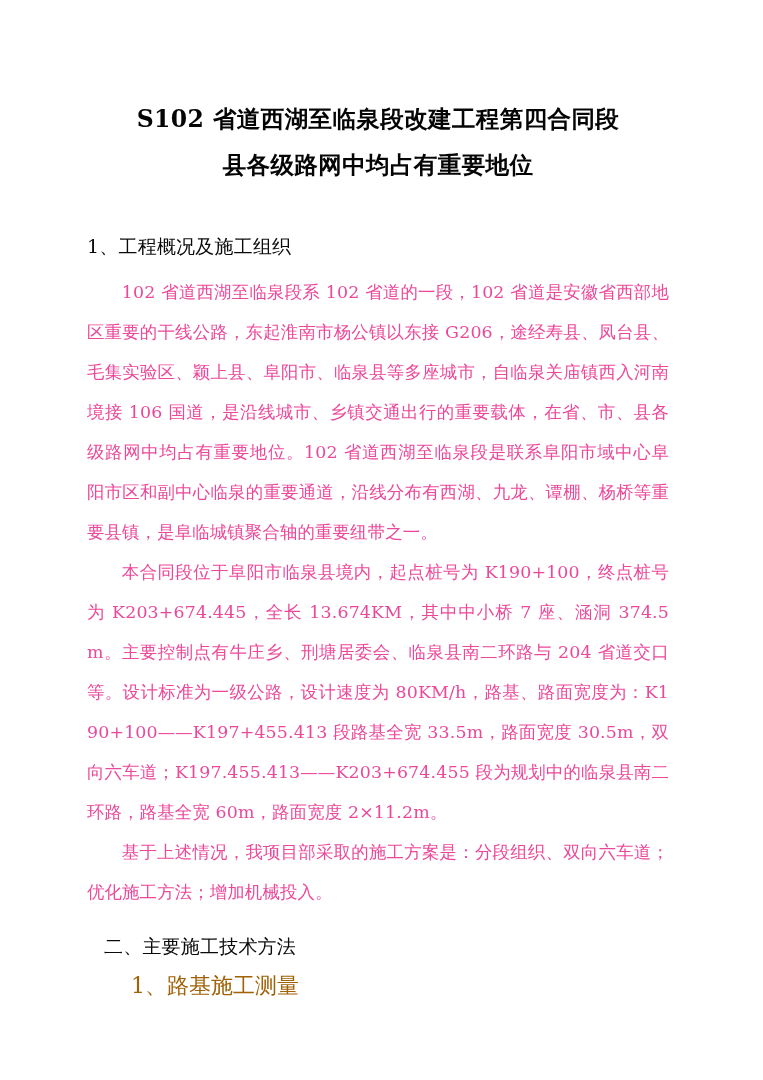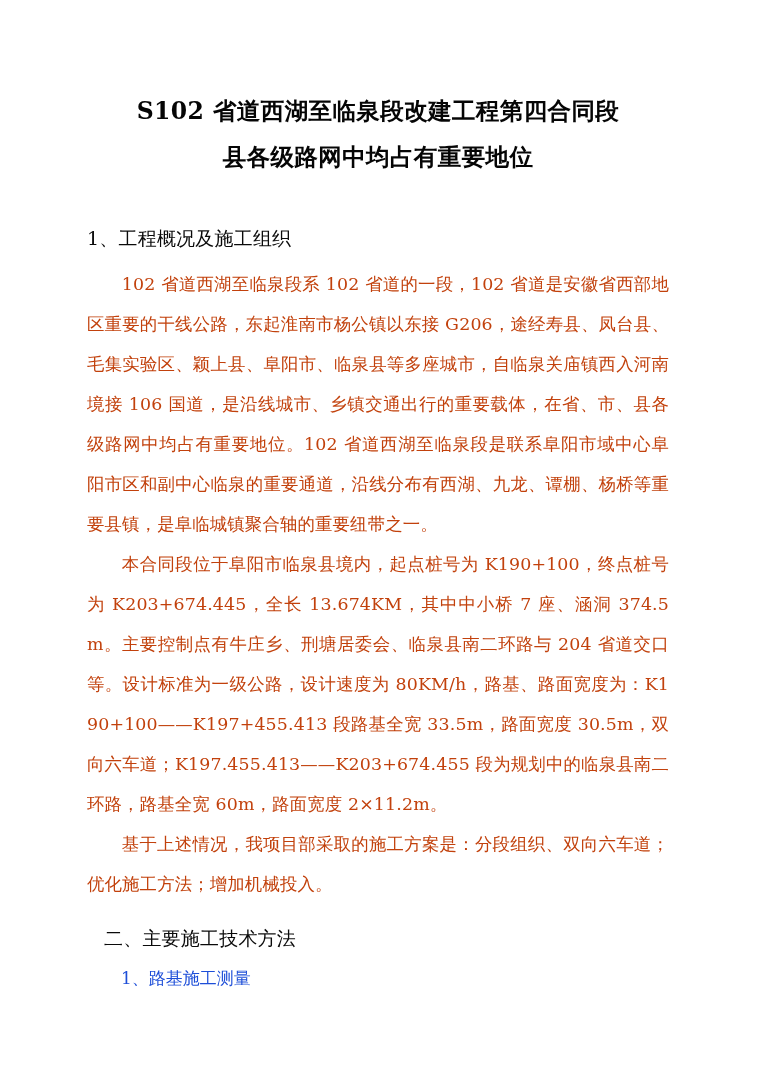"S102 省道西湖至临泉段改建工程第四合同段" .doc-title { margin: 4px -> 12px }
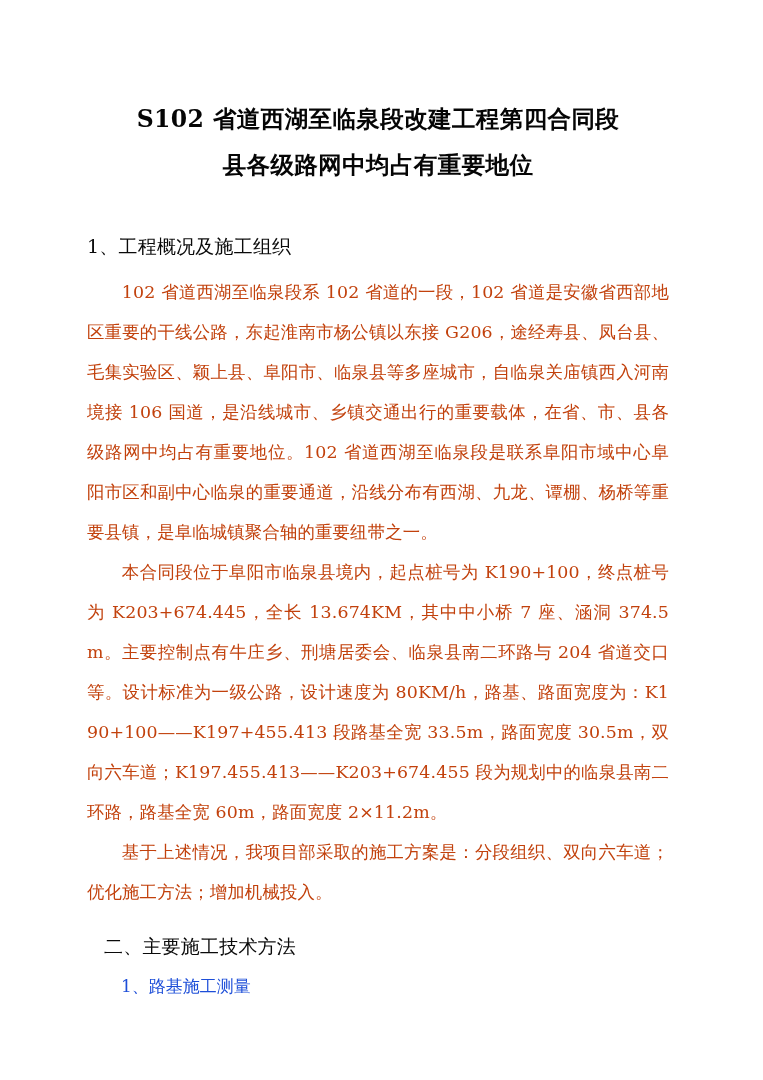"102 省道西湖至临泉段系 102 省道的一段，102" .body-para { color: #c2410c -> #ec4899 }
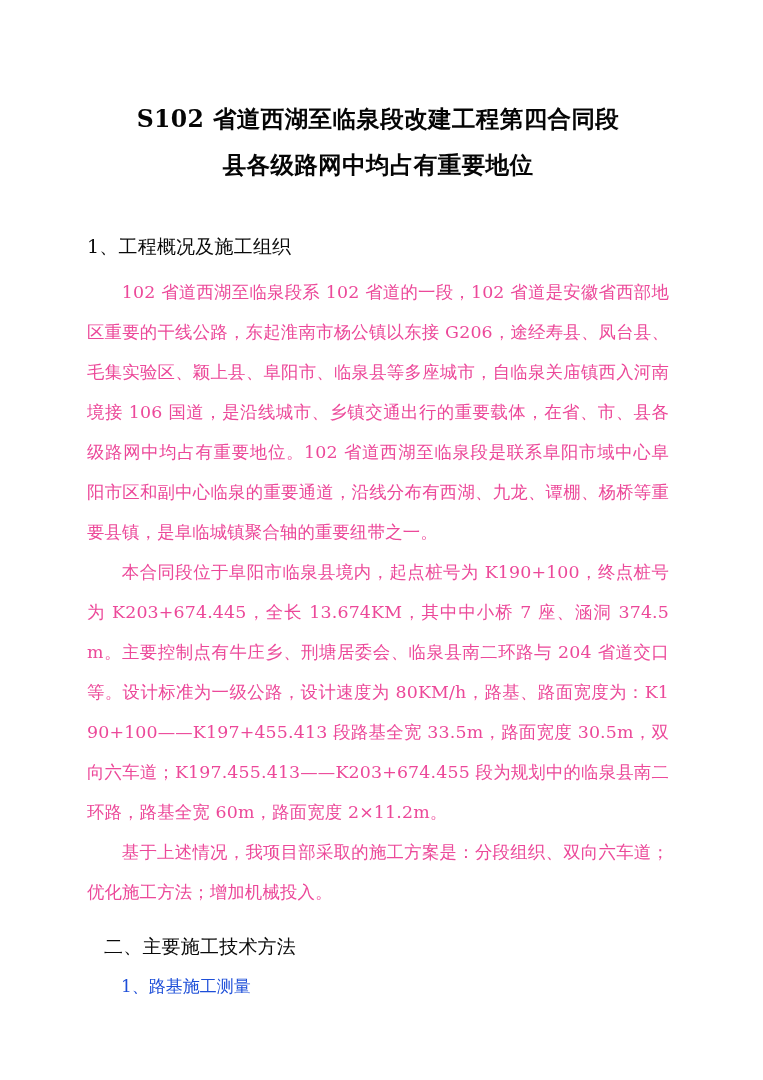"1、路基施工测量" .sub-item { color: #1d4ed8 -> #a16207; font-size: 17px -> 22px }
